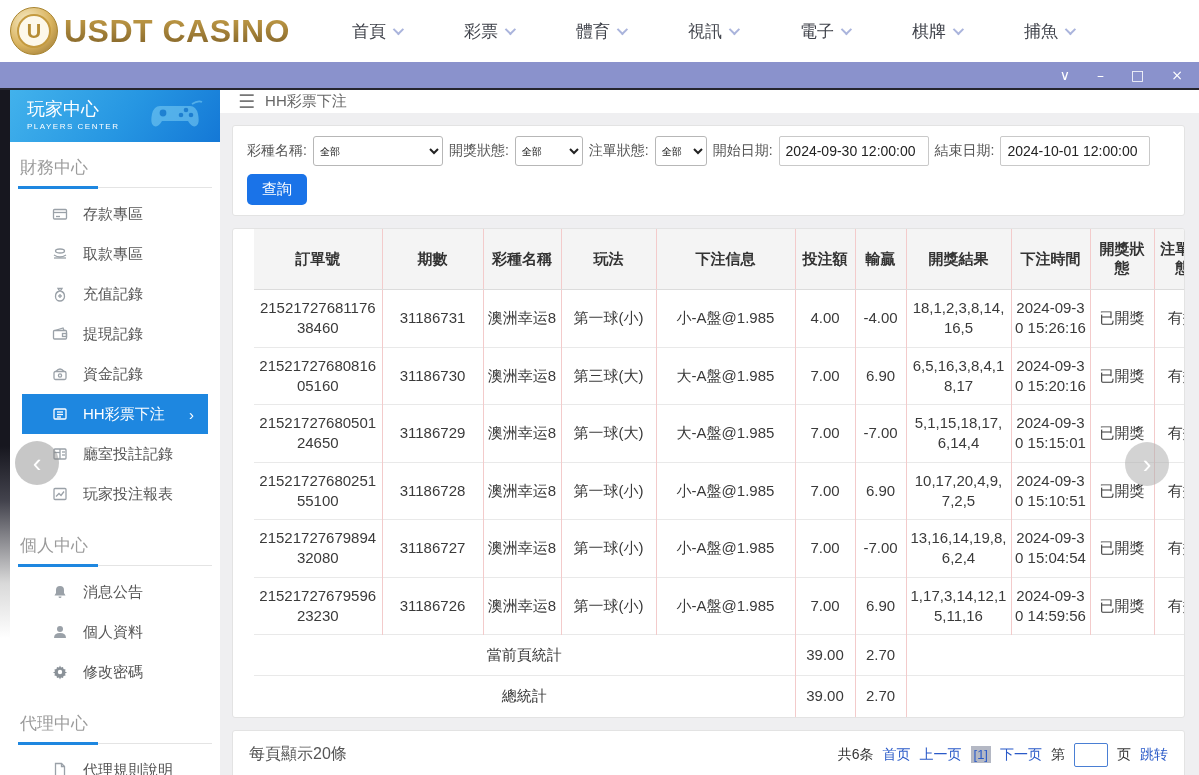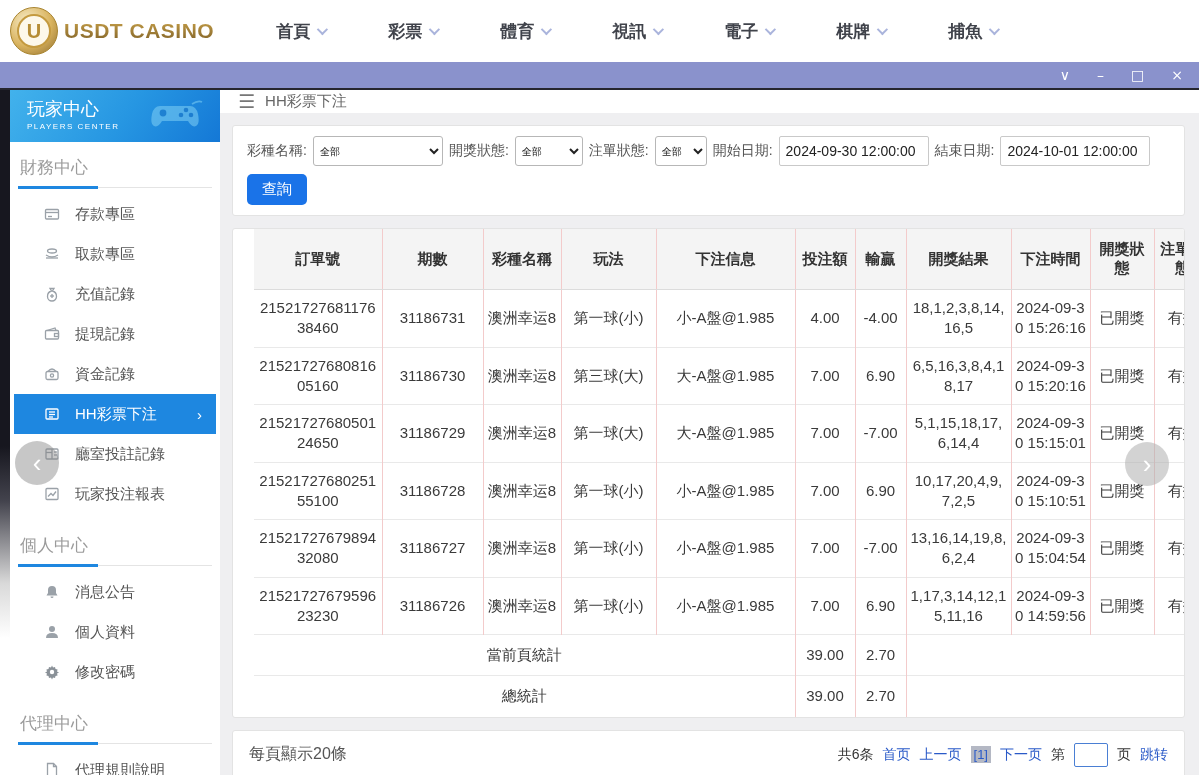"USDT CASINO" .brand-text { font-size: 21px -> 32px }
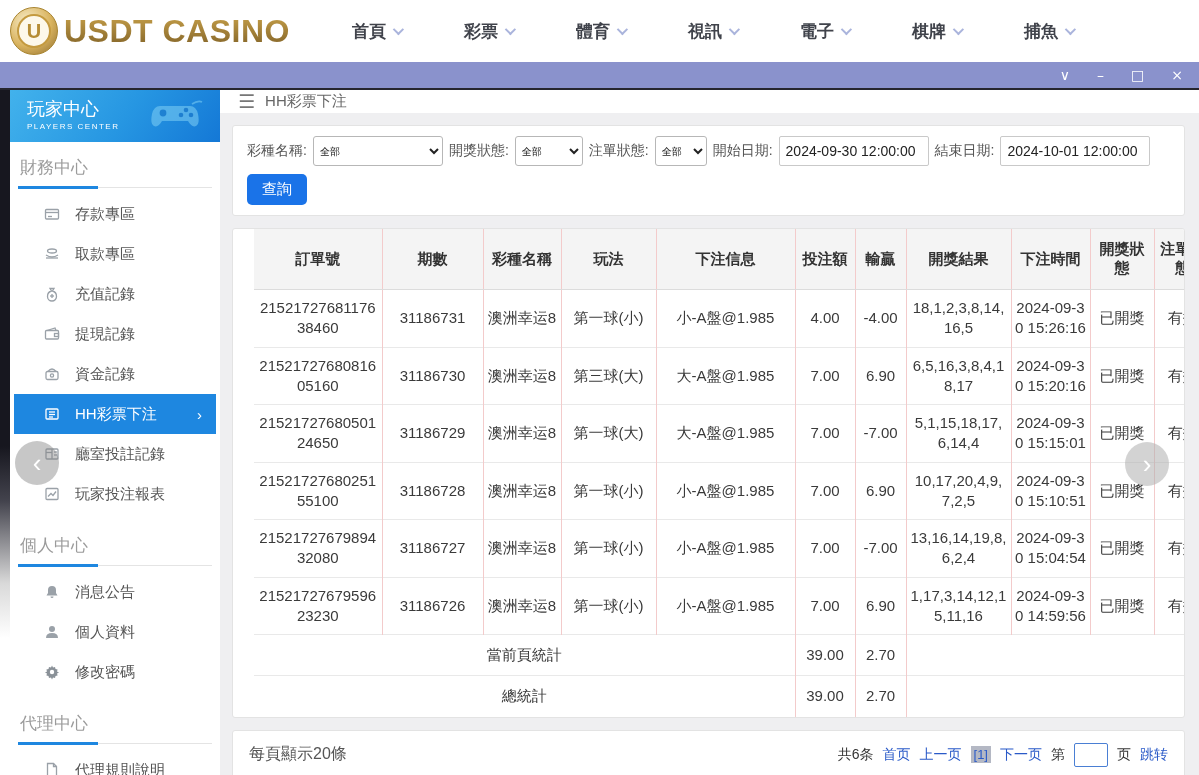"首頁" .nav-item { font-weight: bold -> none }
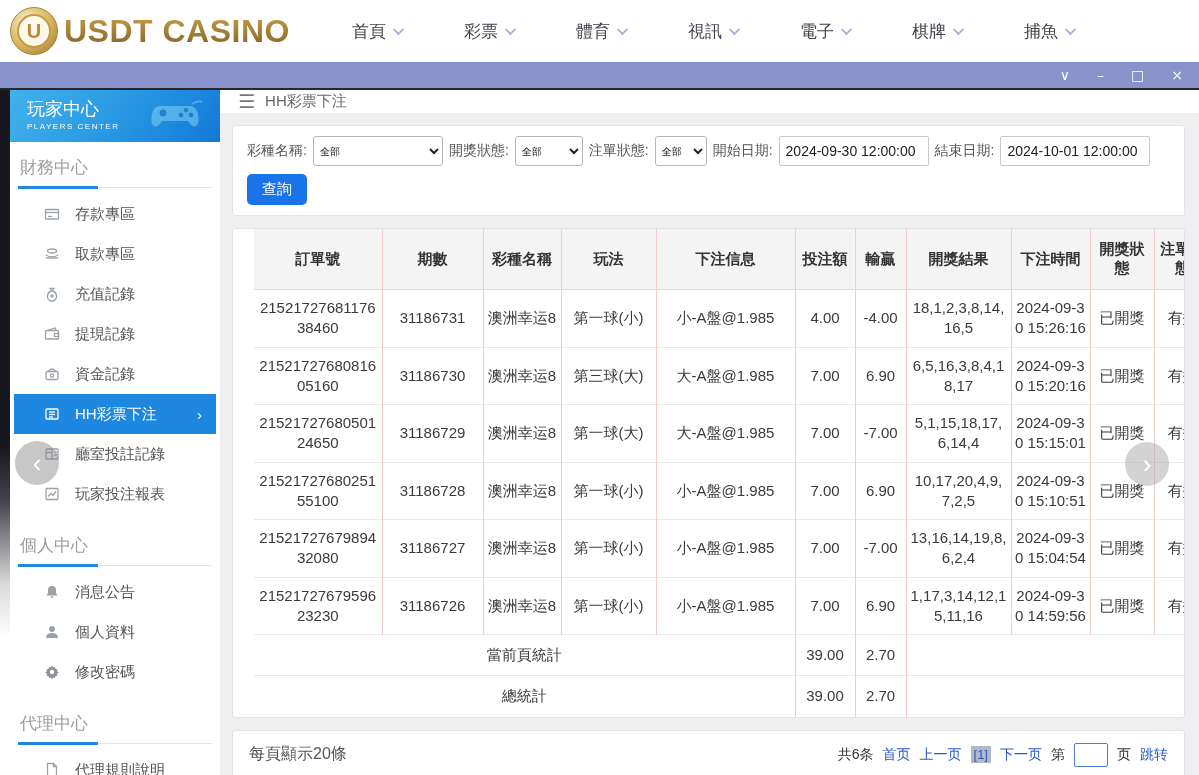"存款專區" .side-items { padding: 6px 4px -> 6px 12px }
